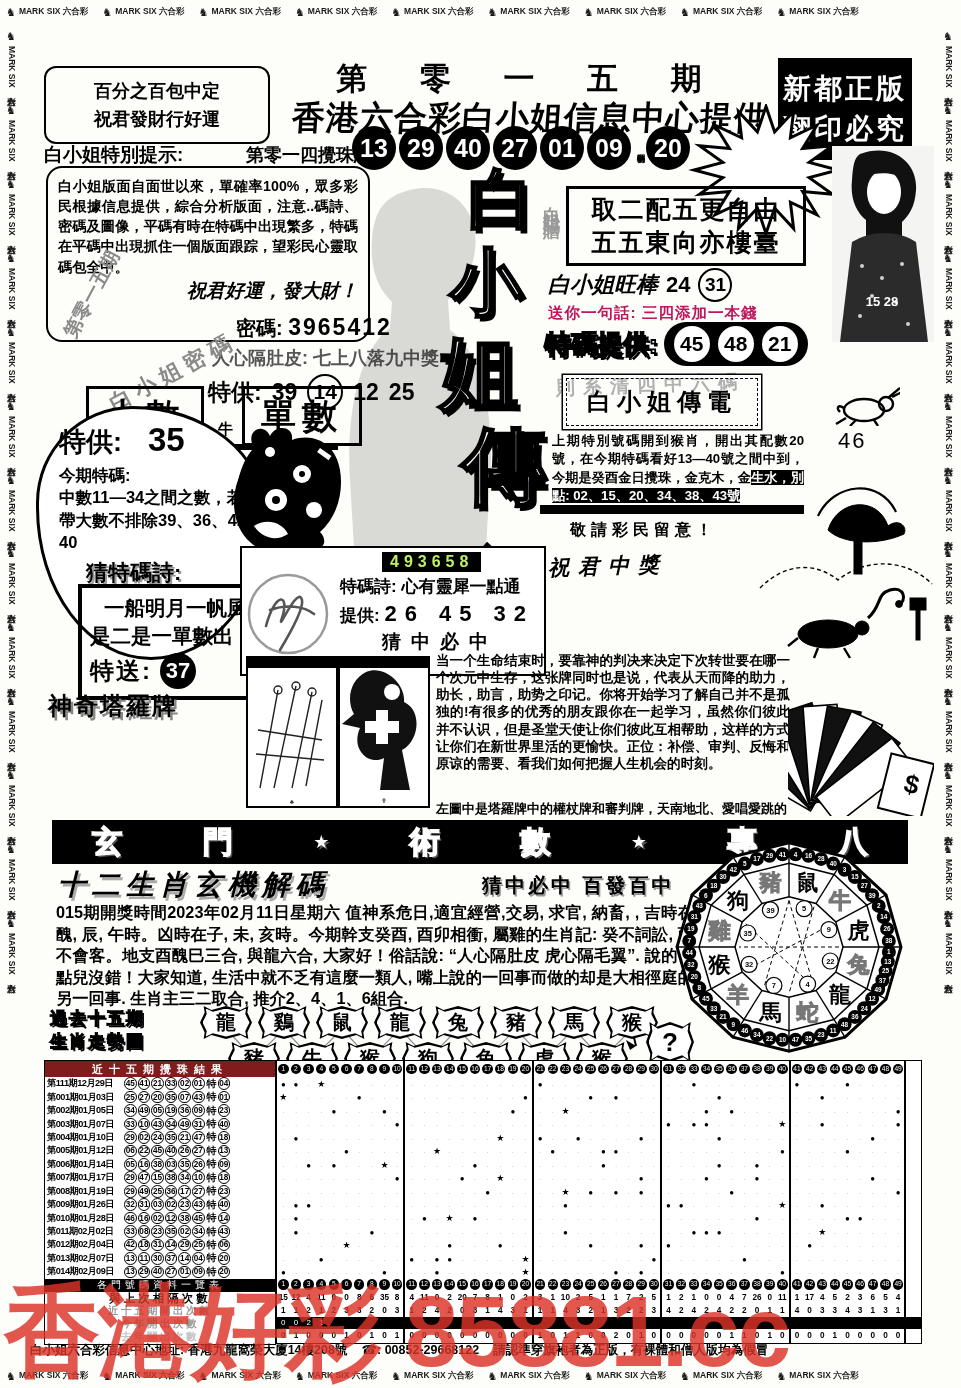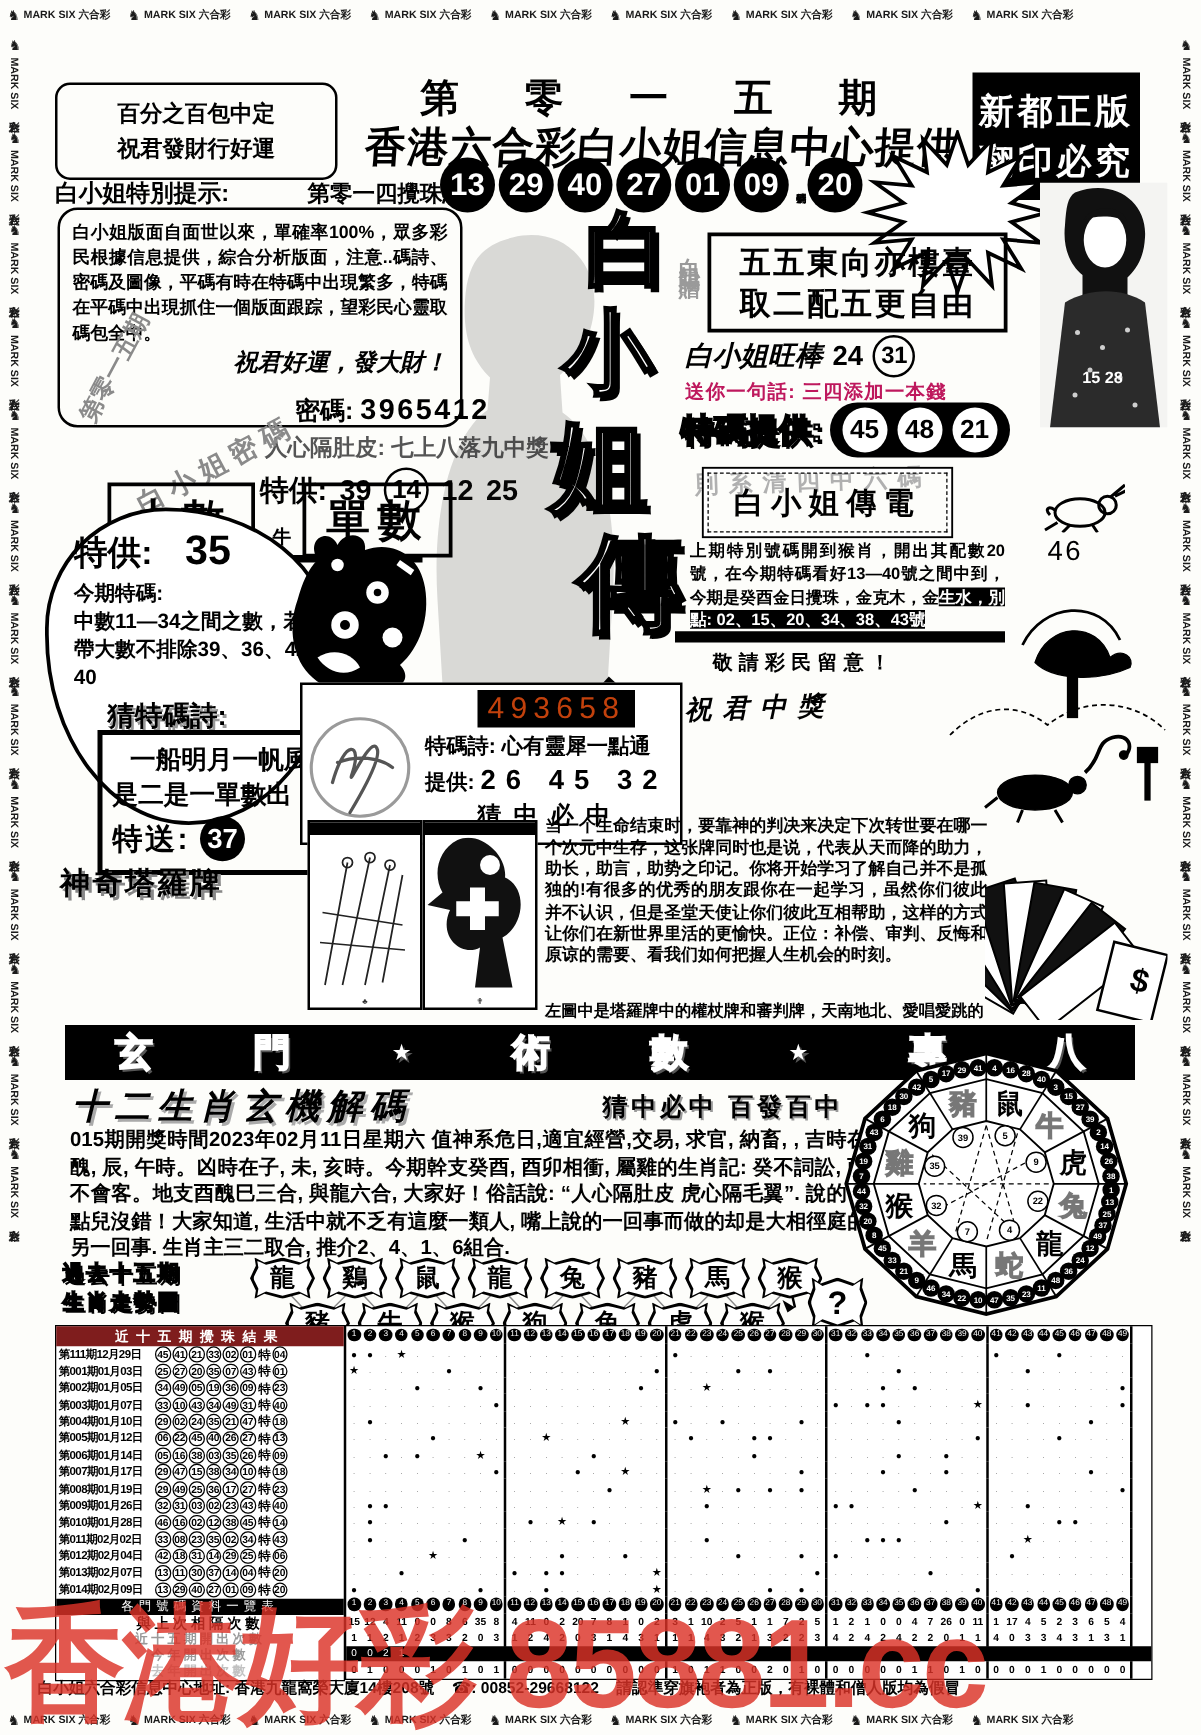"五五東向亦樓臺" span { order: before "取二配五更自由" -> after "取二配五更自由" }
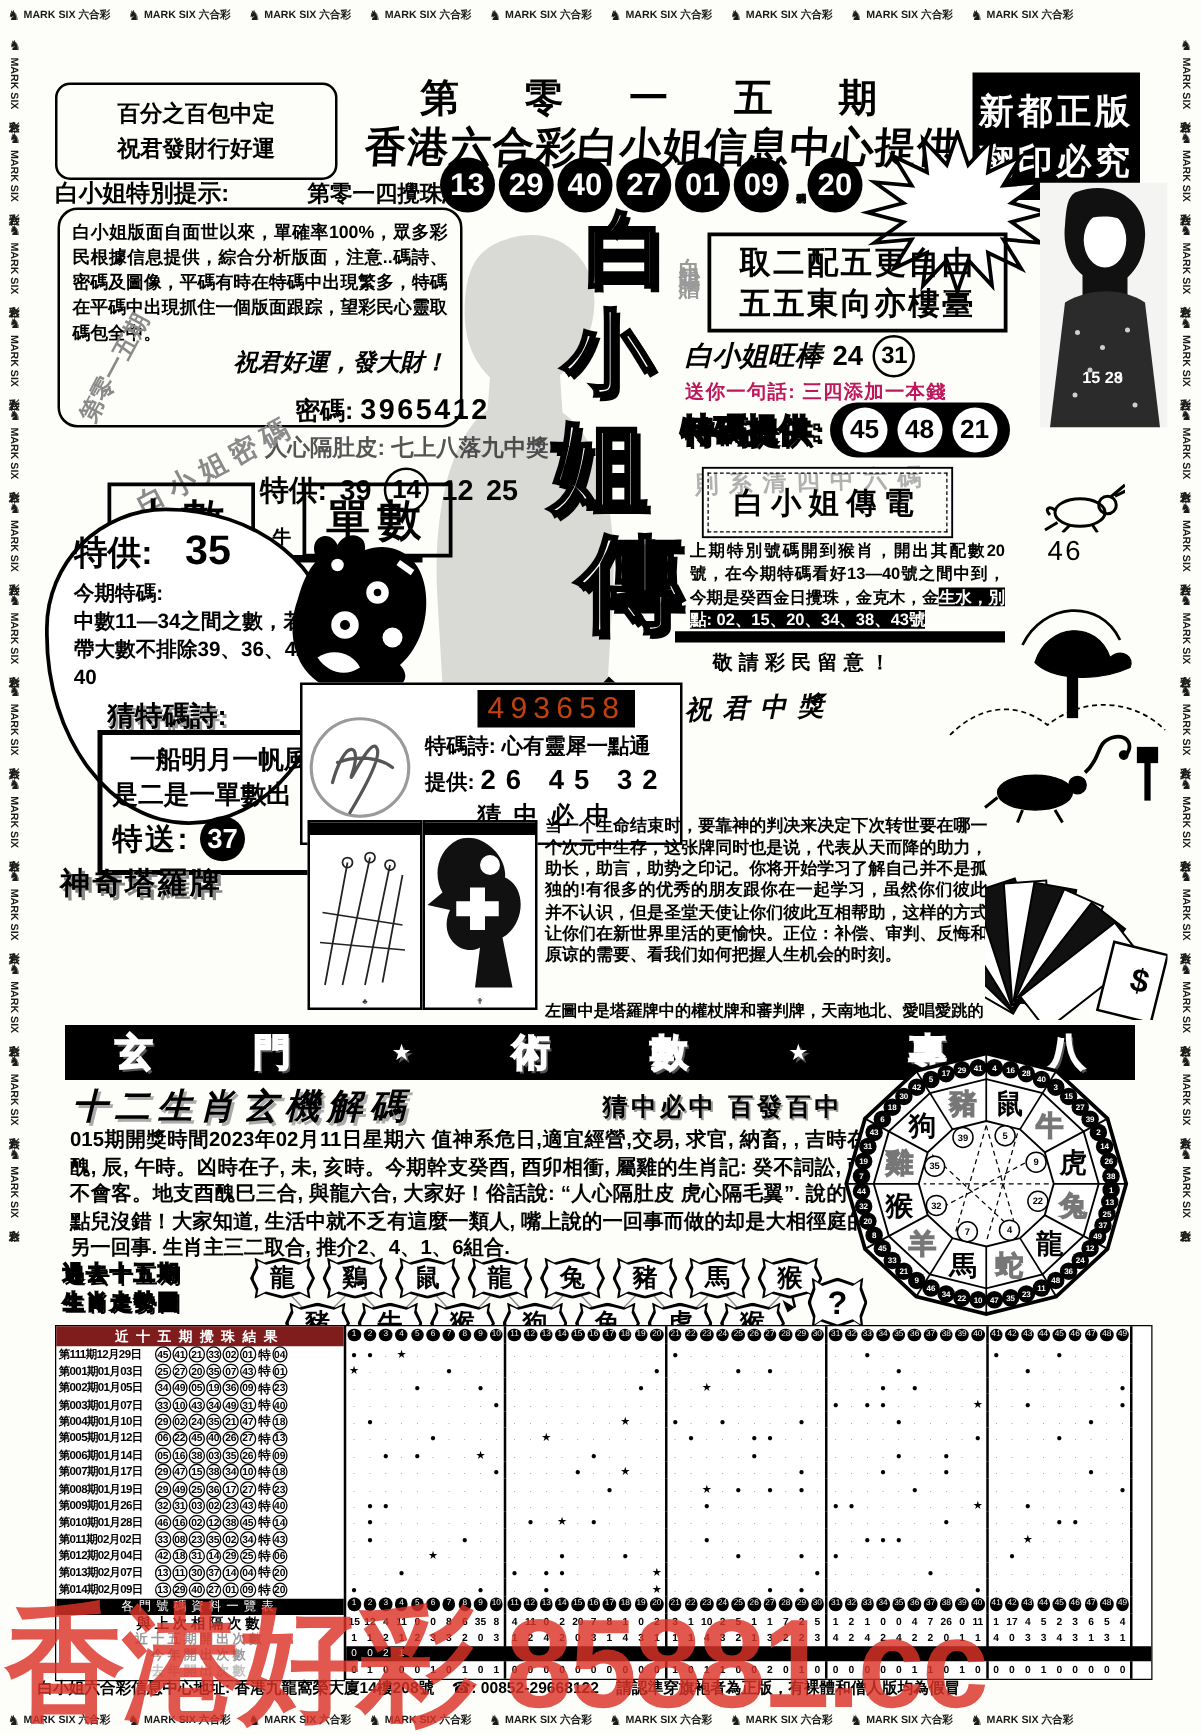"493658" .cb-num { color: #c2410c -> #bef264; font-size: 24px -> 16px; font-weight: 400 -> 700 }
